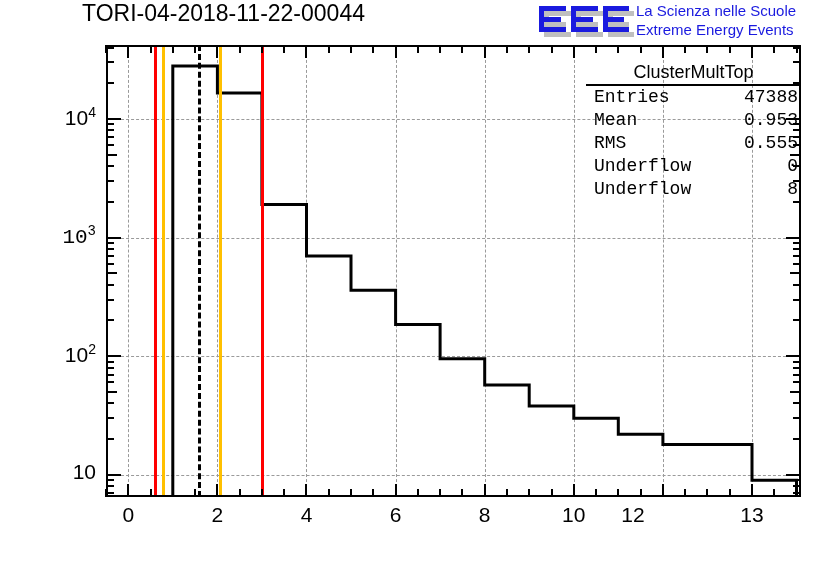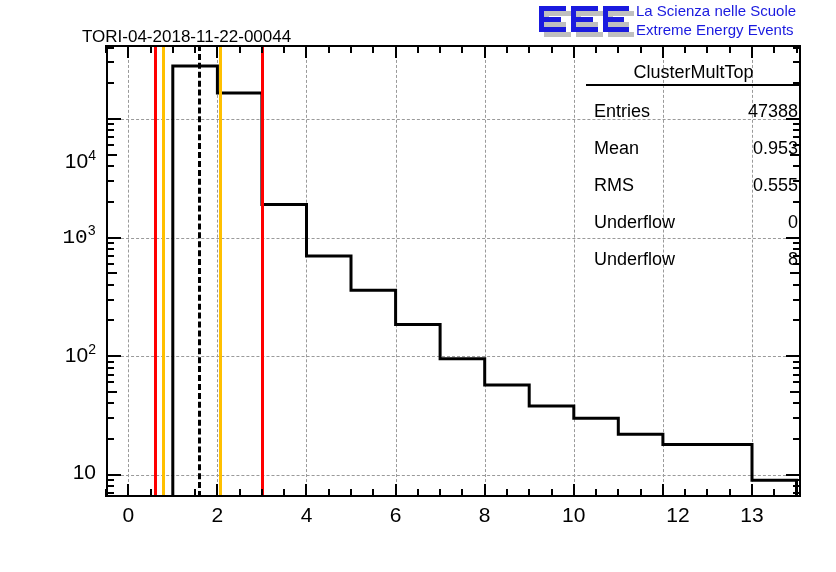"TORI-04-2018-11-22-00044" .hist-title { font-size: 17px -> 23px; top: 27px -> 0 }
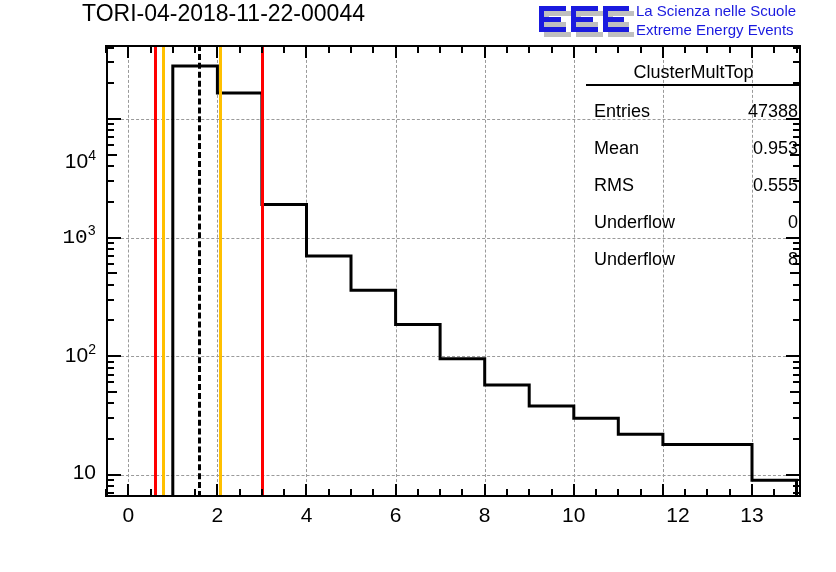"Entries" .stats .row { font-family: none -> Liberation Mono, monospace; padding: 15px 3px 1px 8px -> 1px 3px 1px 8px }
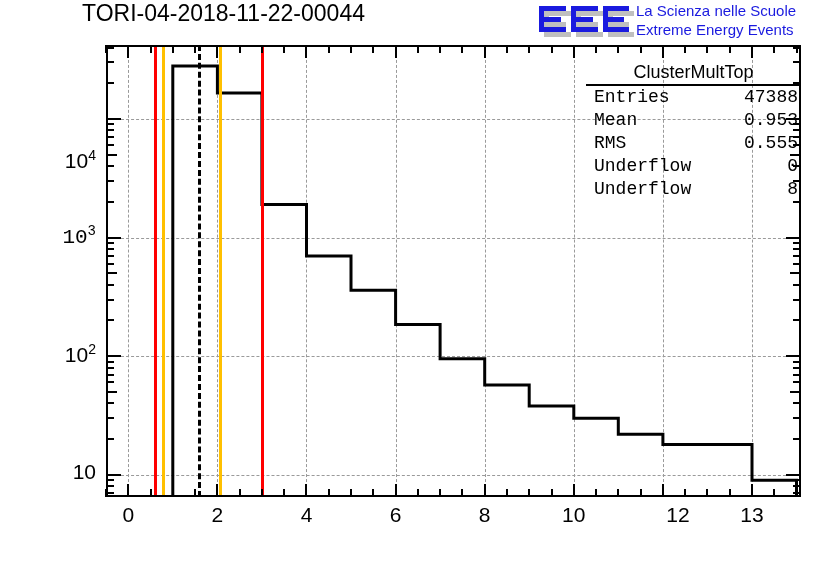"104" div.ylab { margin-top: 43px -> none }
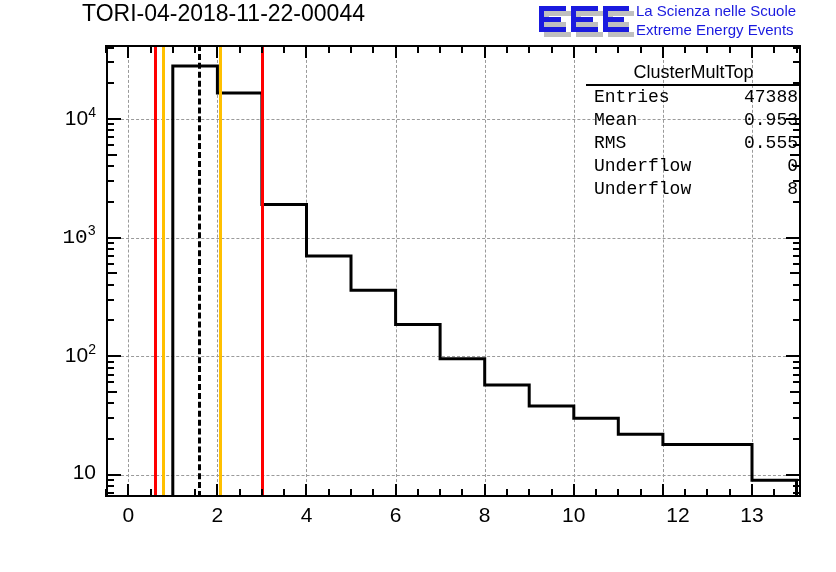"12" div.xlab { left: 678px -> 633px }
